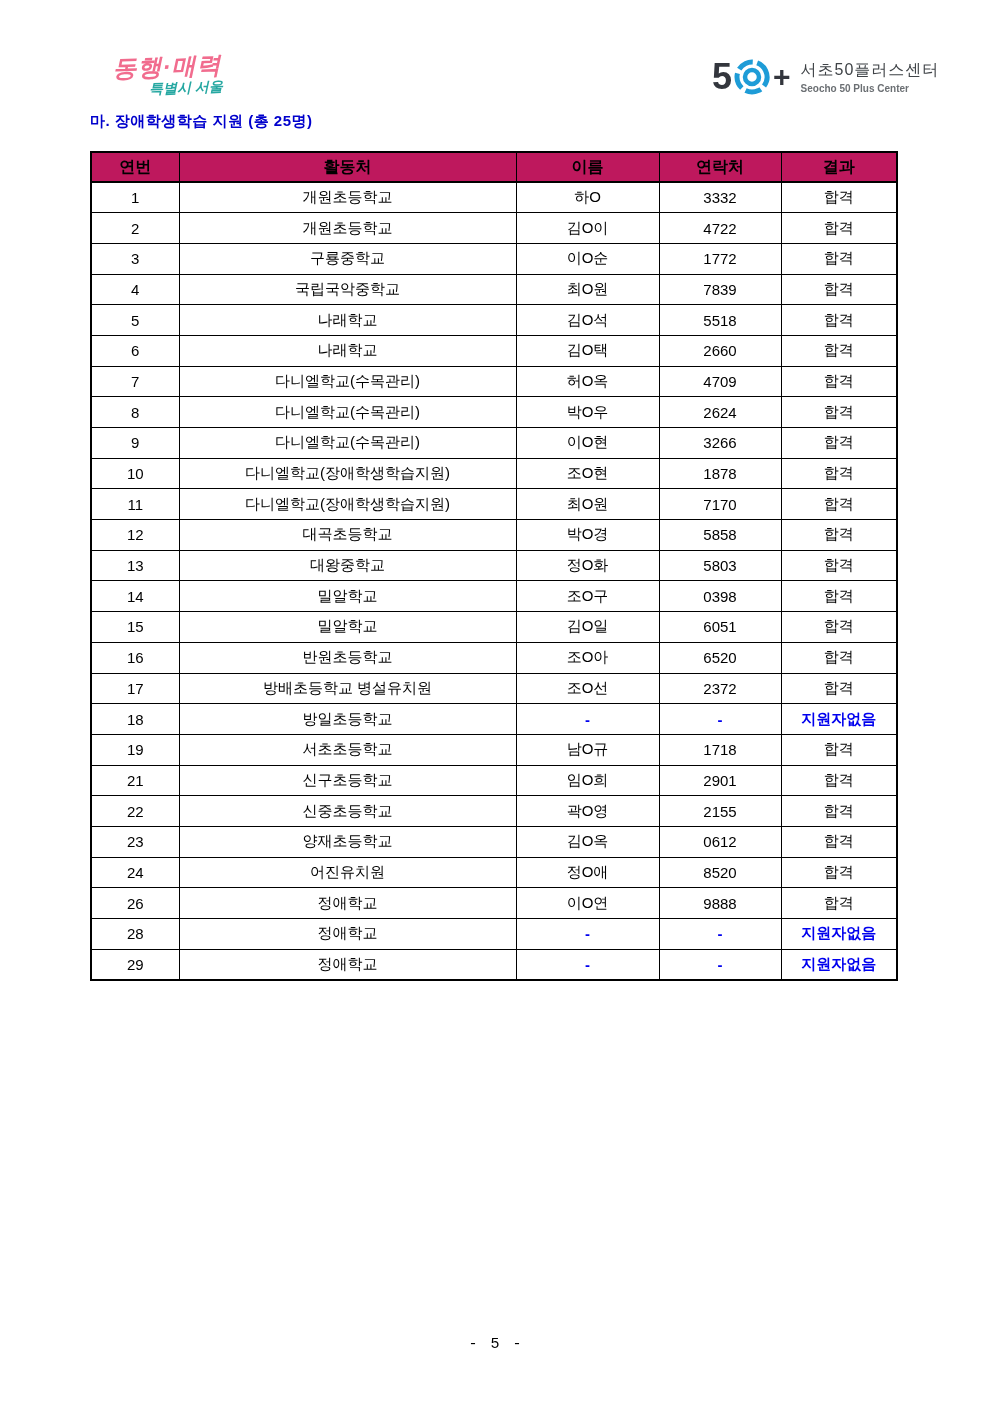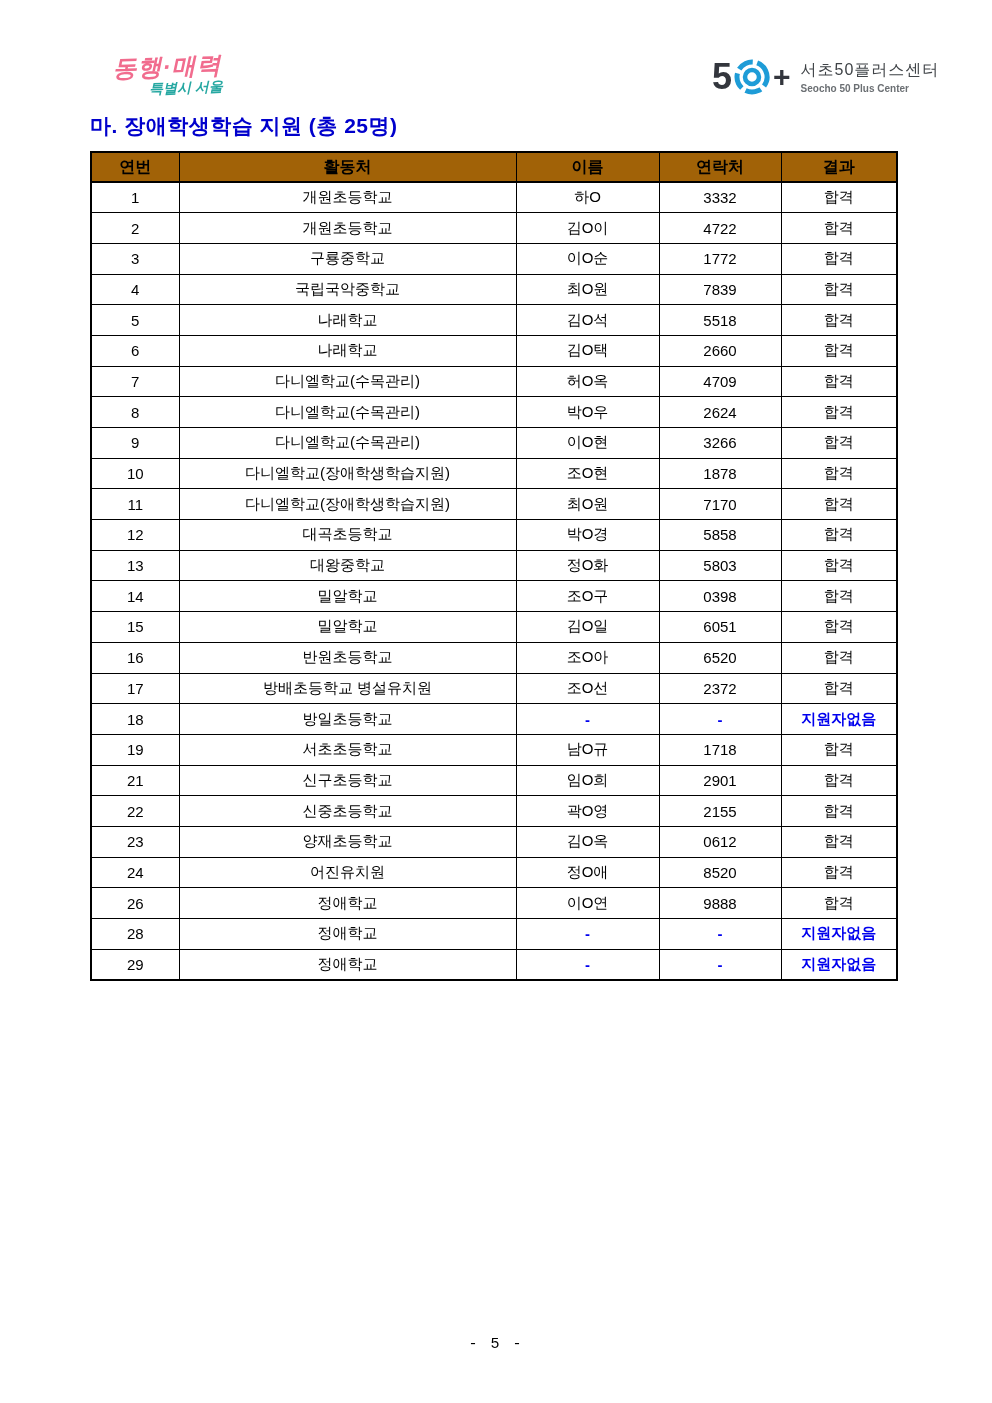"마. 장애학생학습 지원 (총 25명)" .doc-title { font-size: 21px -> 15px }
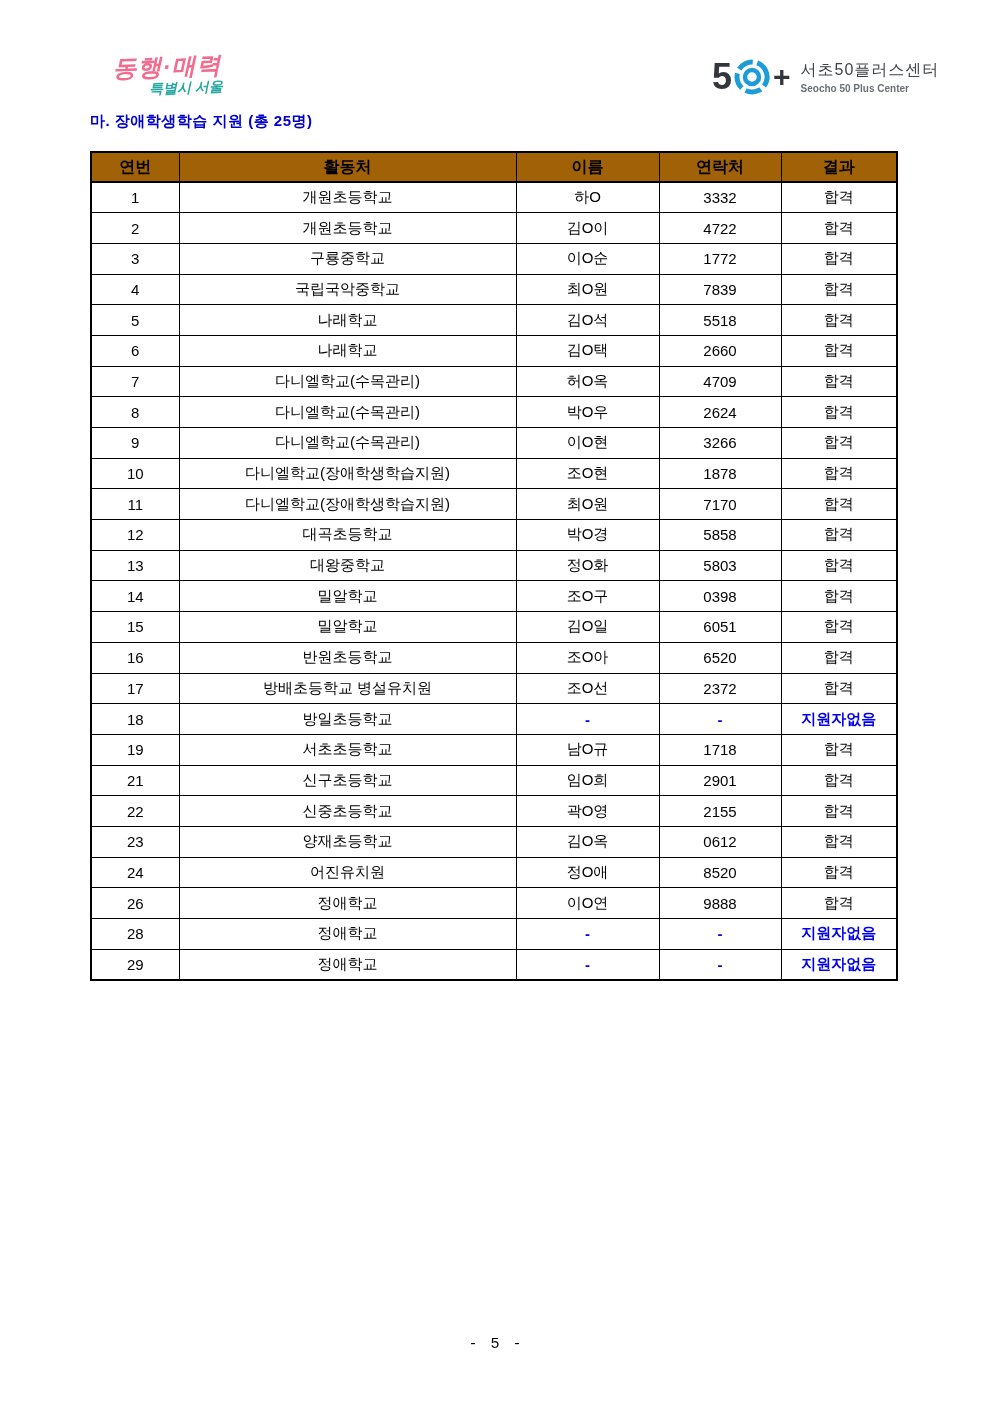"연번" table.roster thead th { background: #a16207 -> #be185d }
